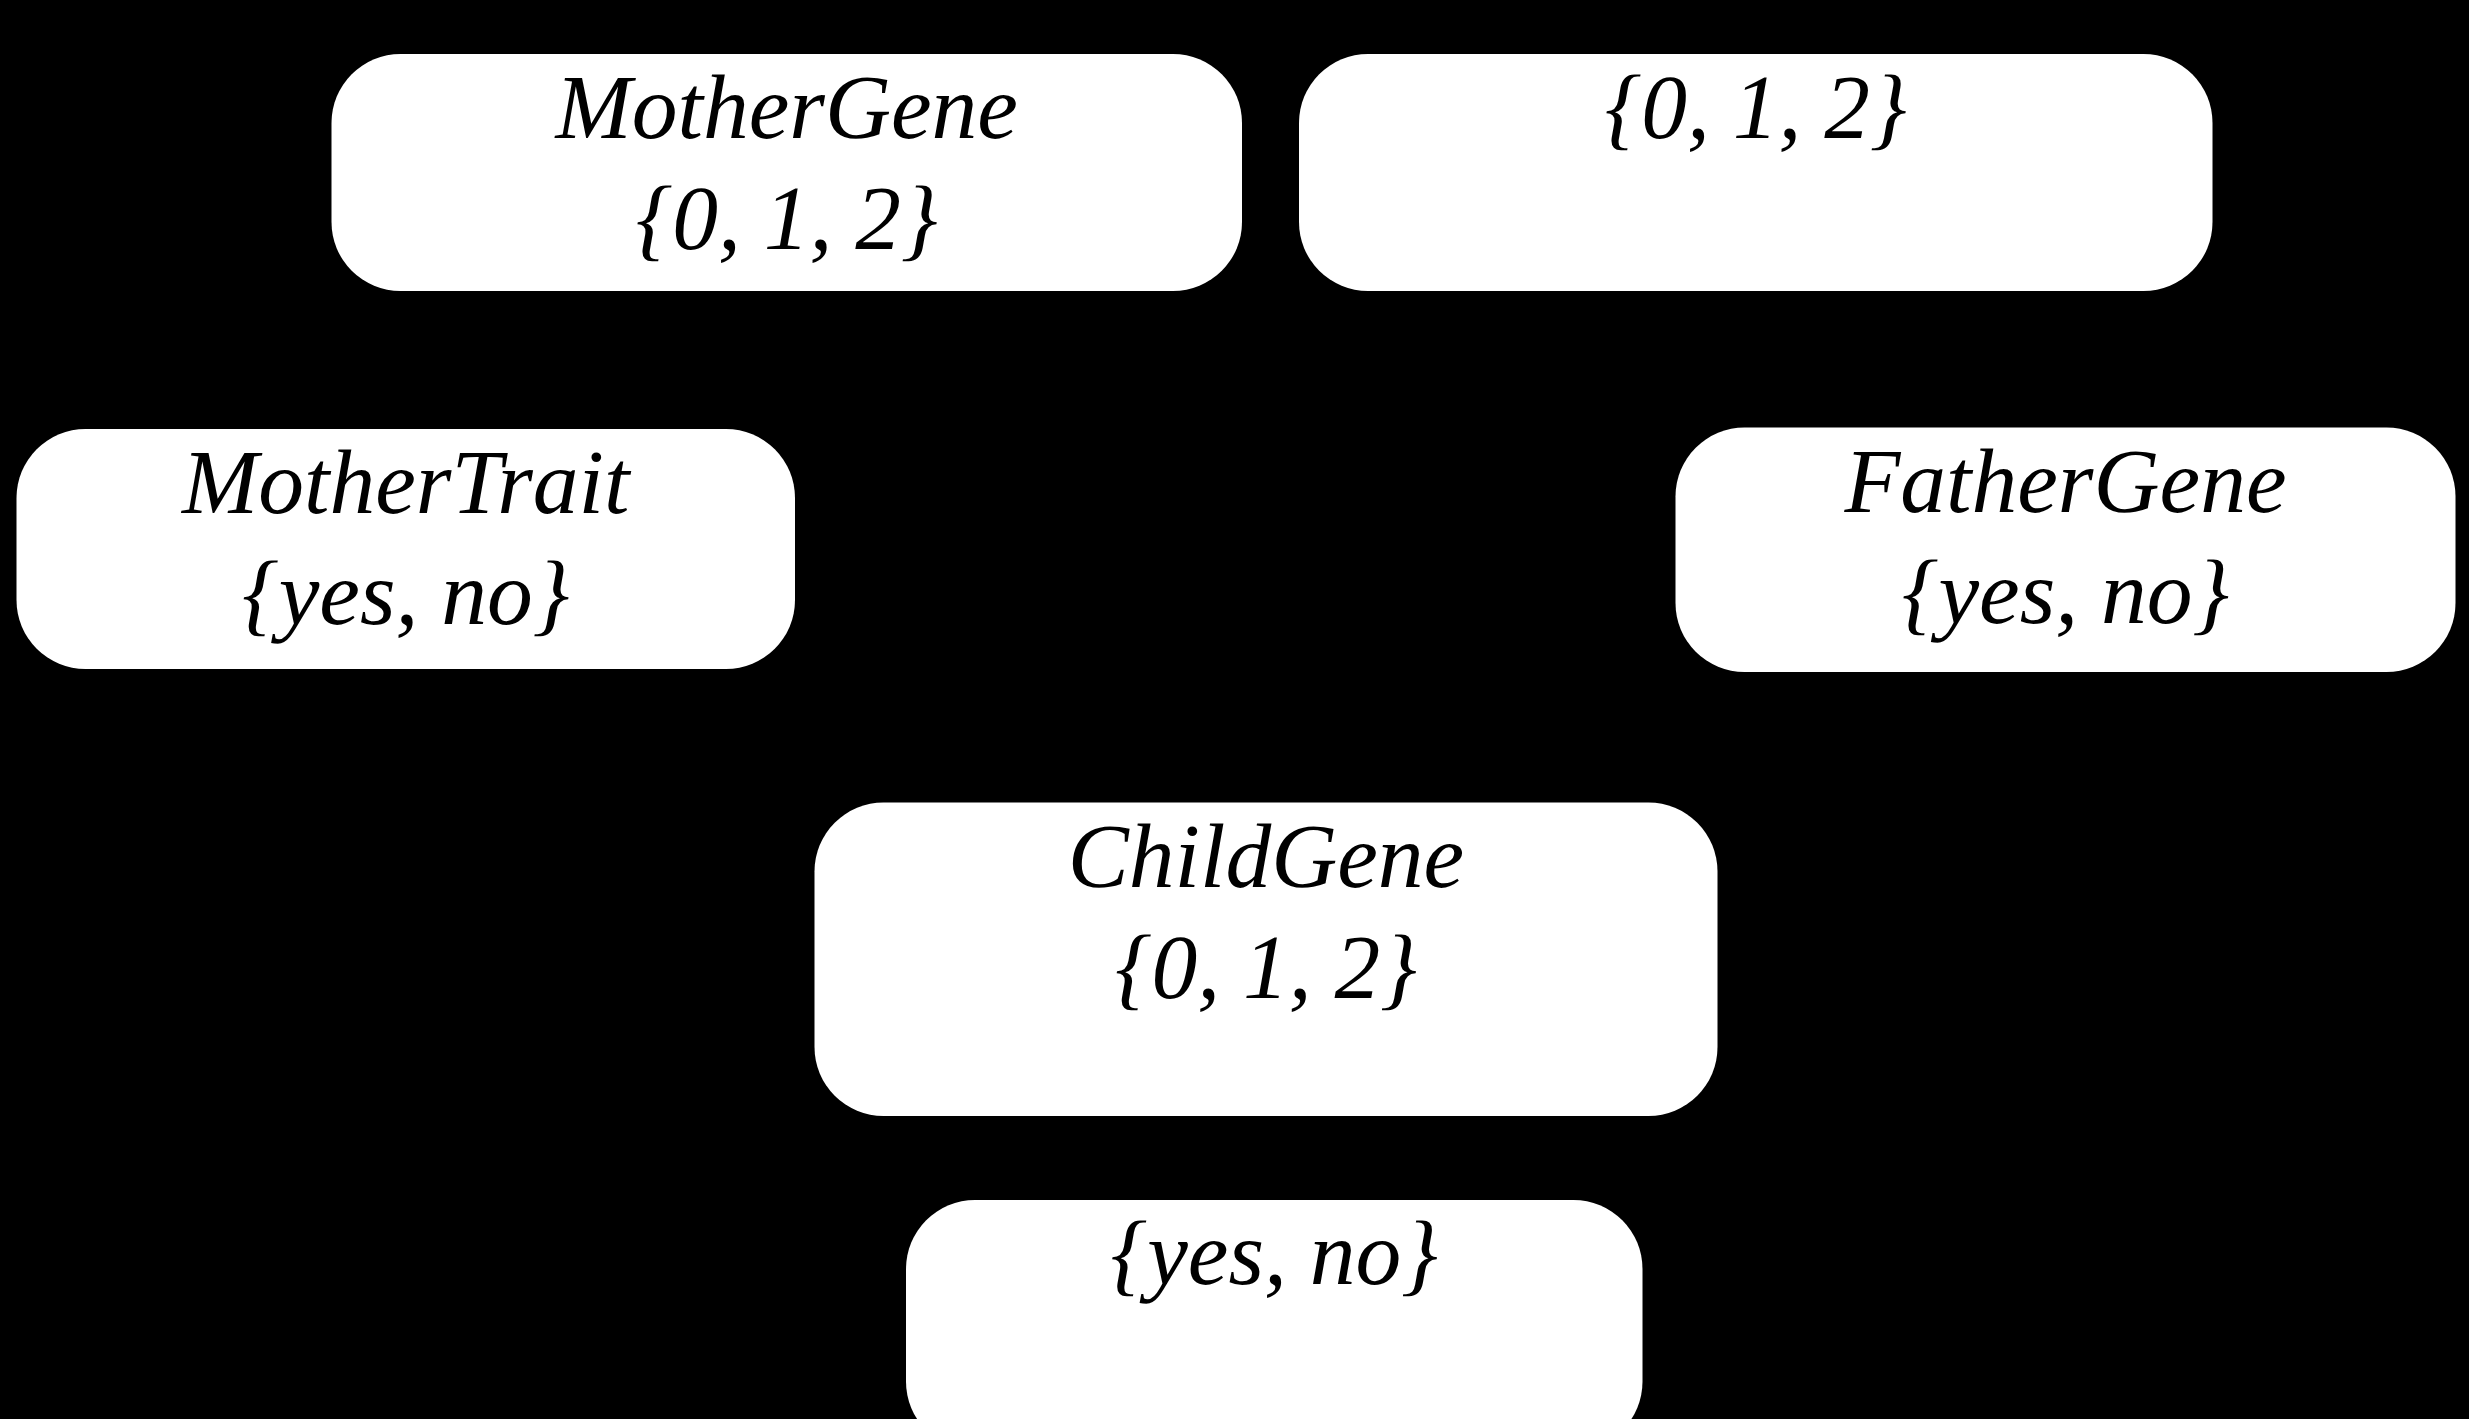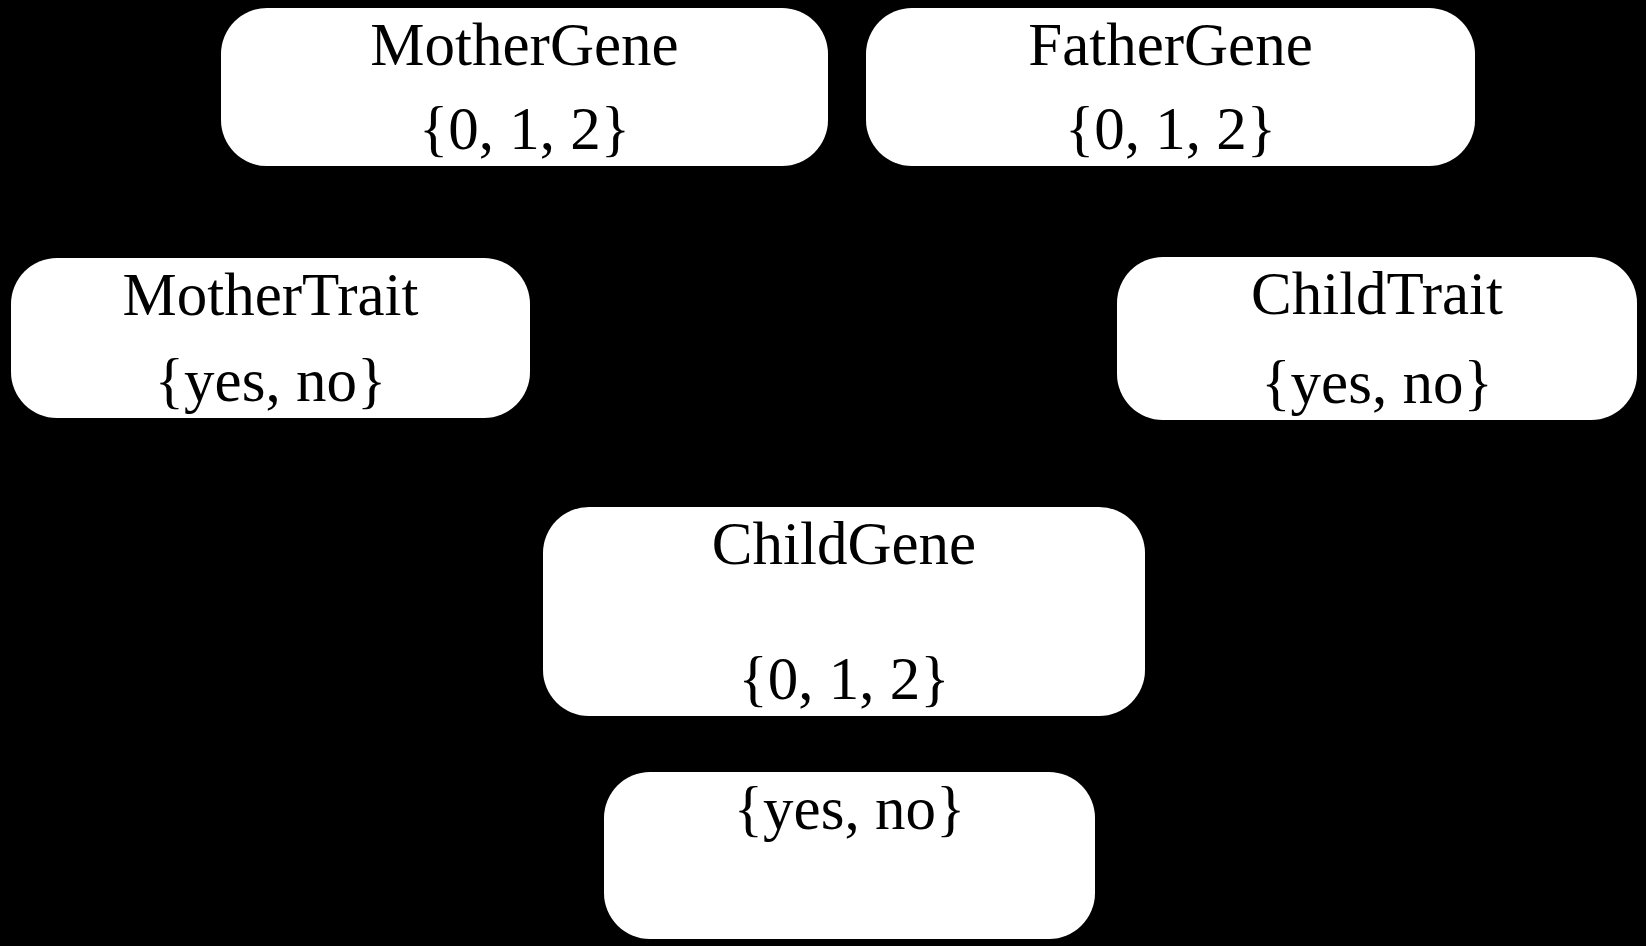"MotherGene" .node { font-style: none -> italic; justify-content: space-between -> flex-start; margin-top: none -> 28px }
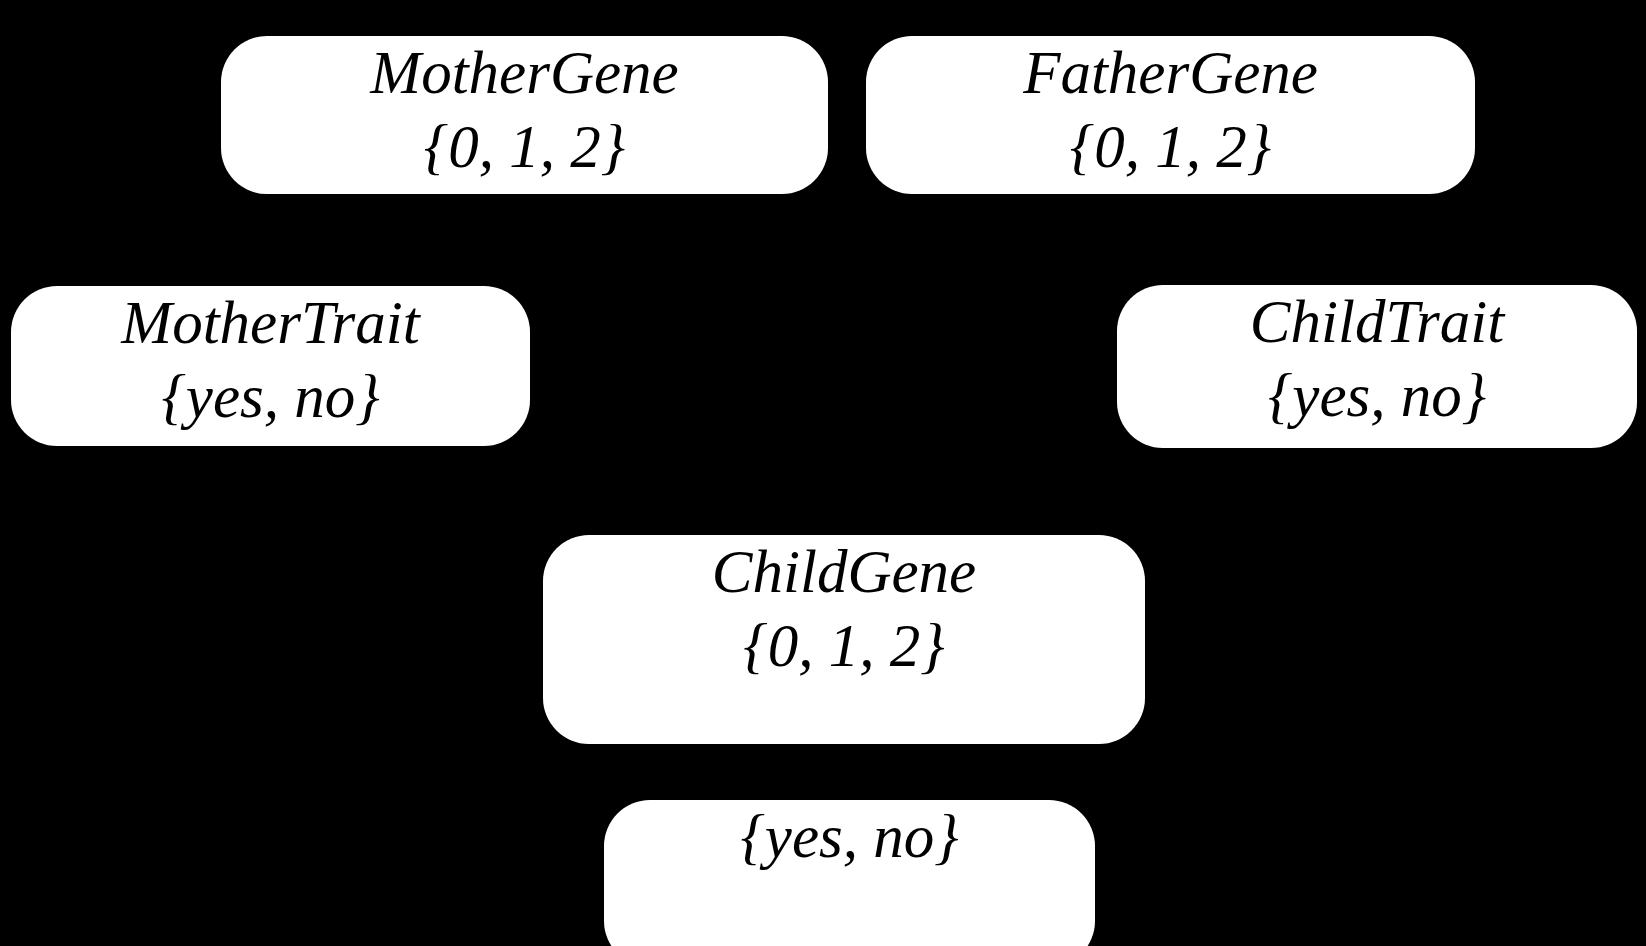"FatherGene" span.label { html: <span>FatherGene</span> -> none }
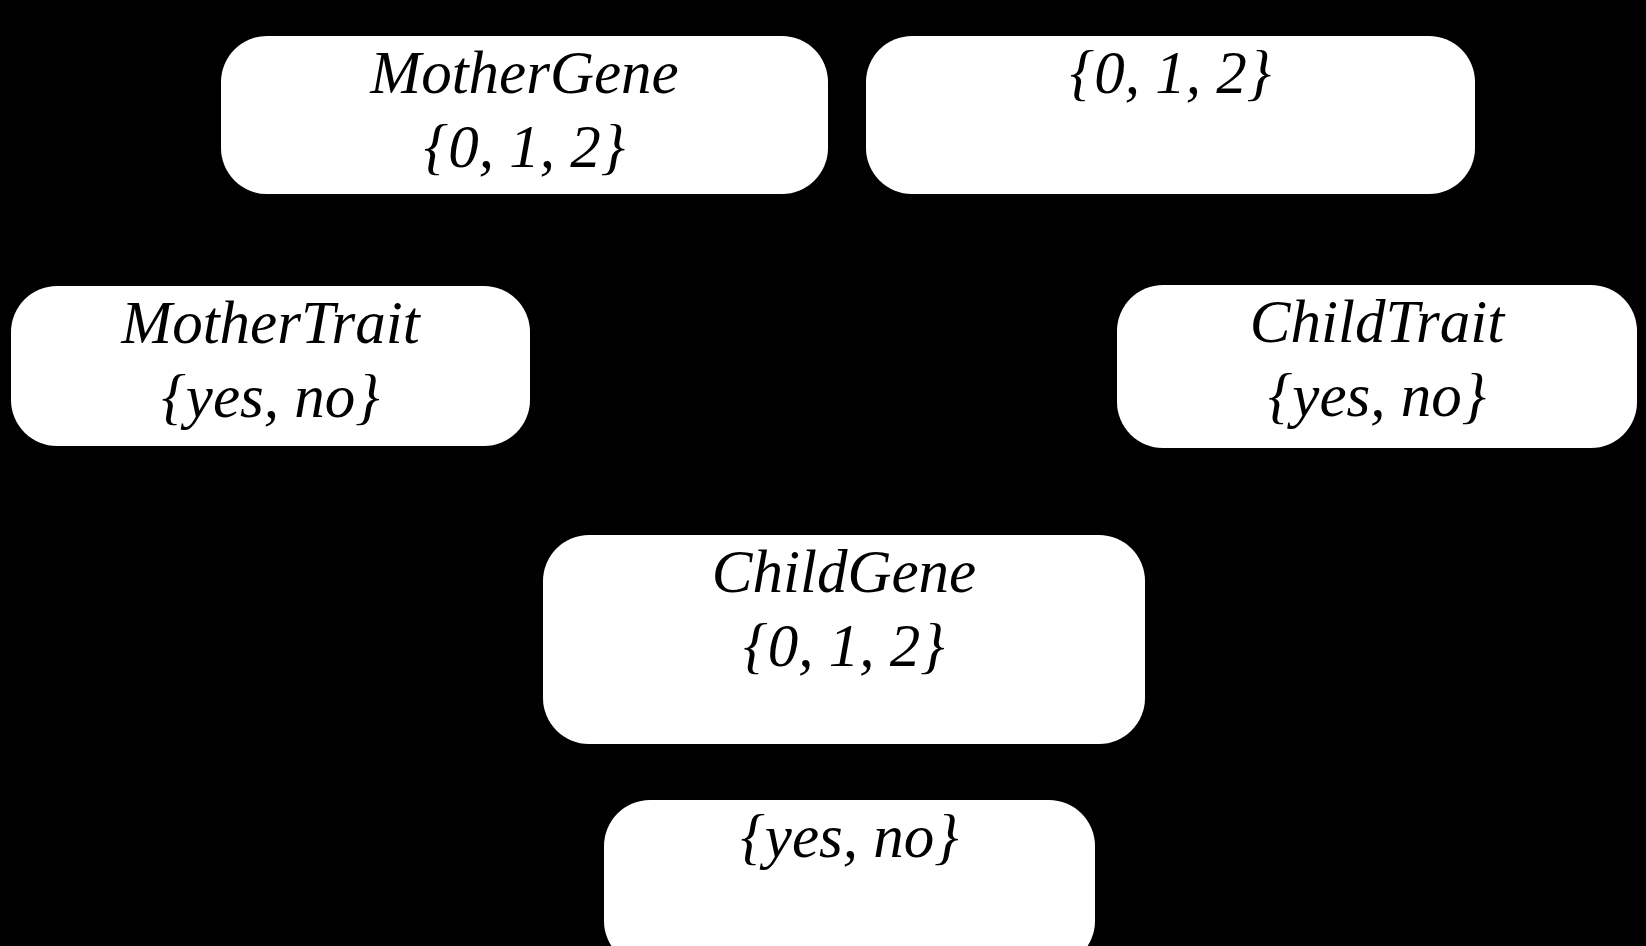"ChildTrait" span.label { text: ChildTrait -> FatherGene }
